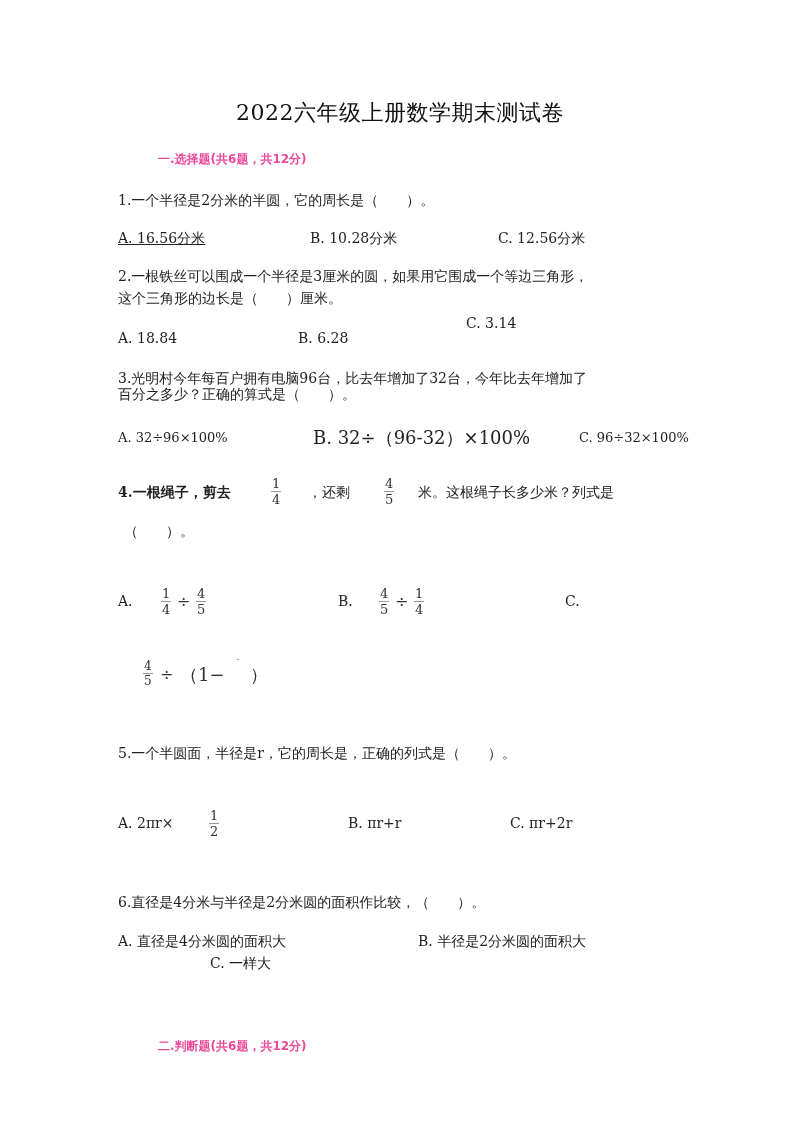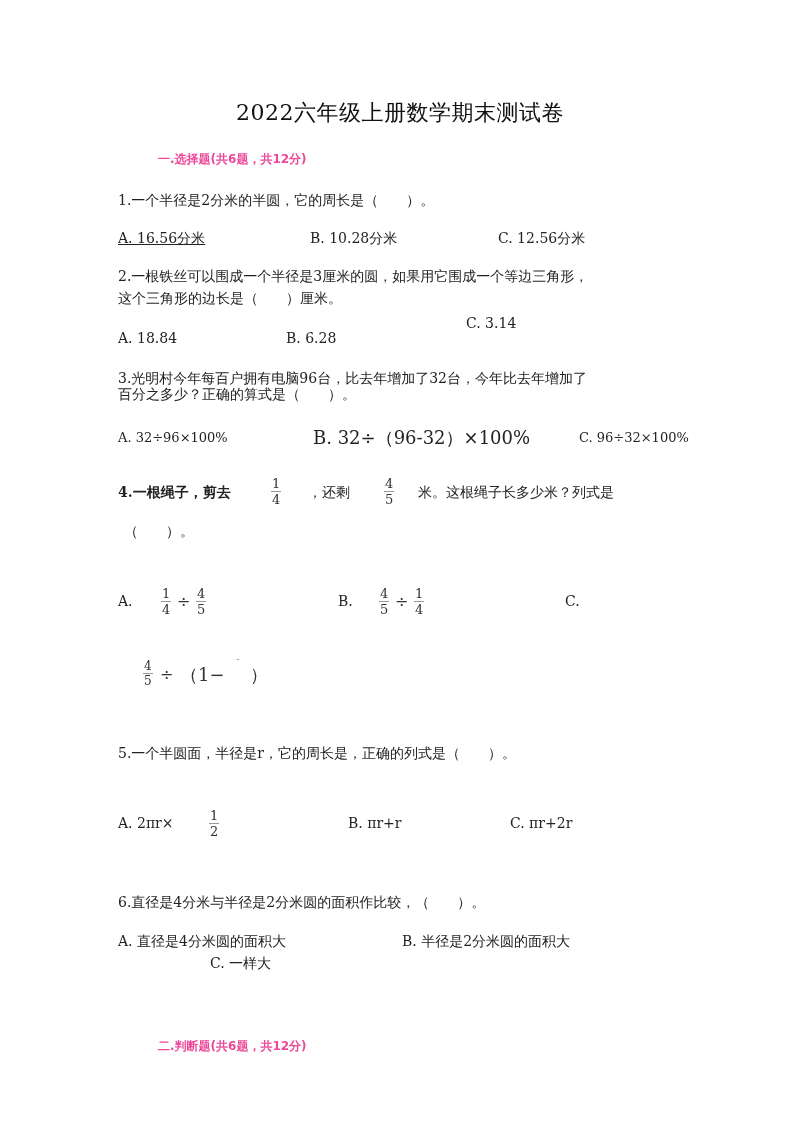"B. 6.28" div.abs { left: 286px -> 298px }
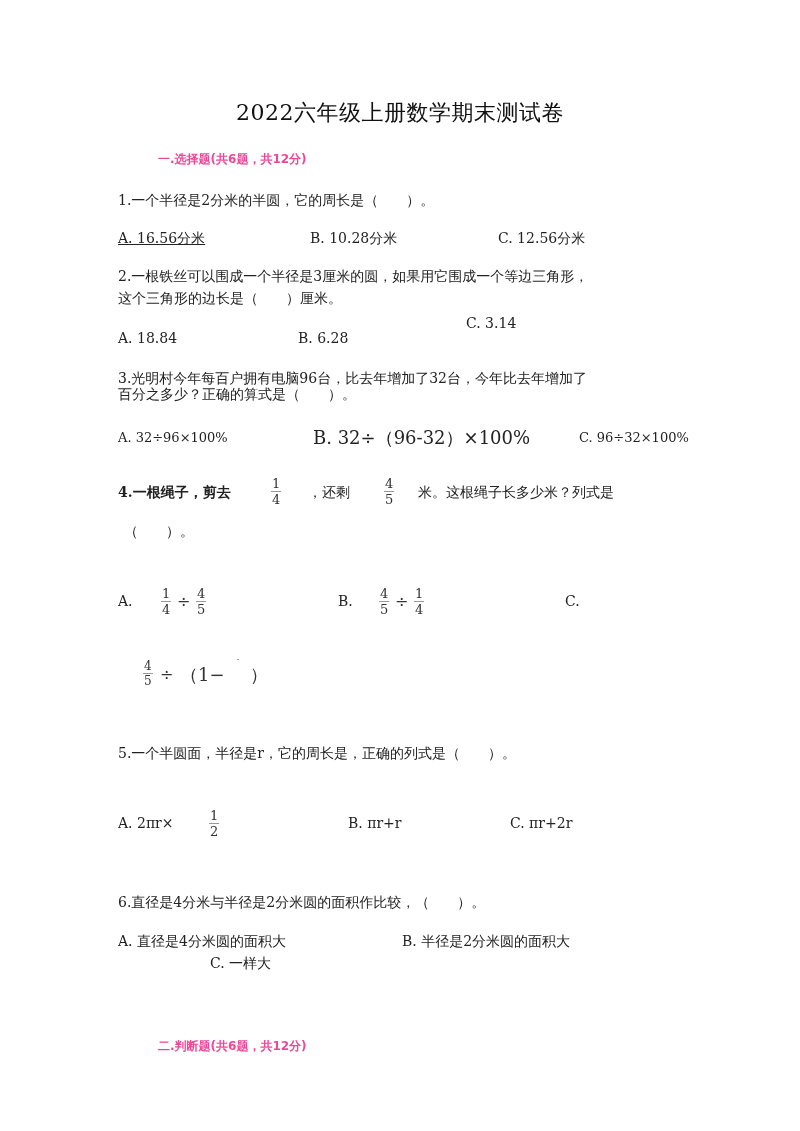"B. 半径是2分米圆的面积大" div.abs { left: 402px -> 418px }
